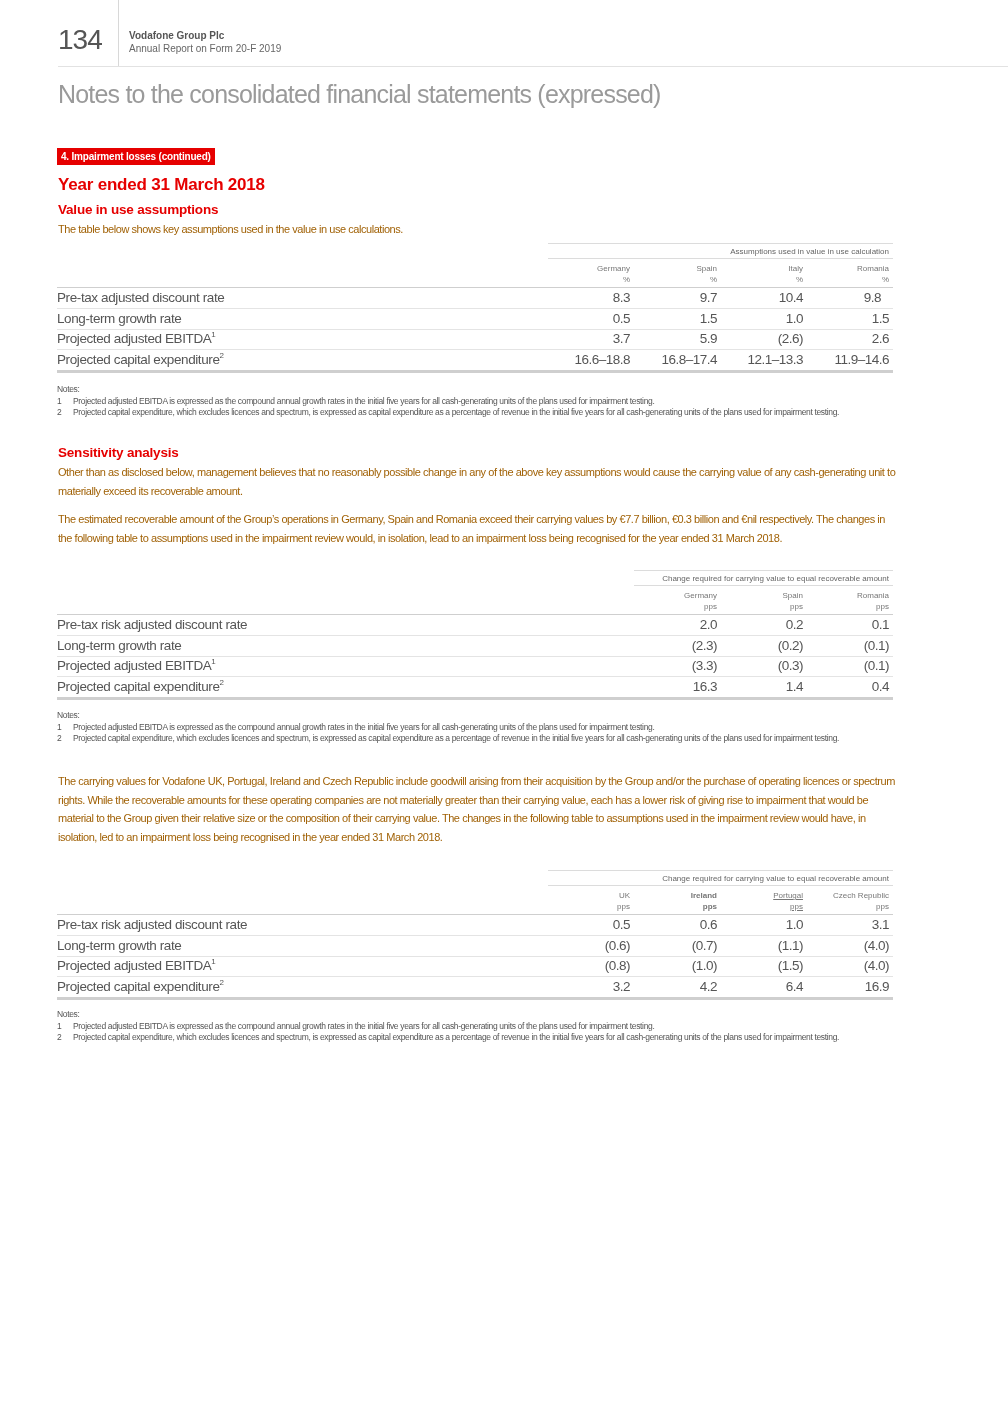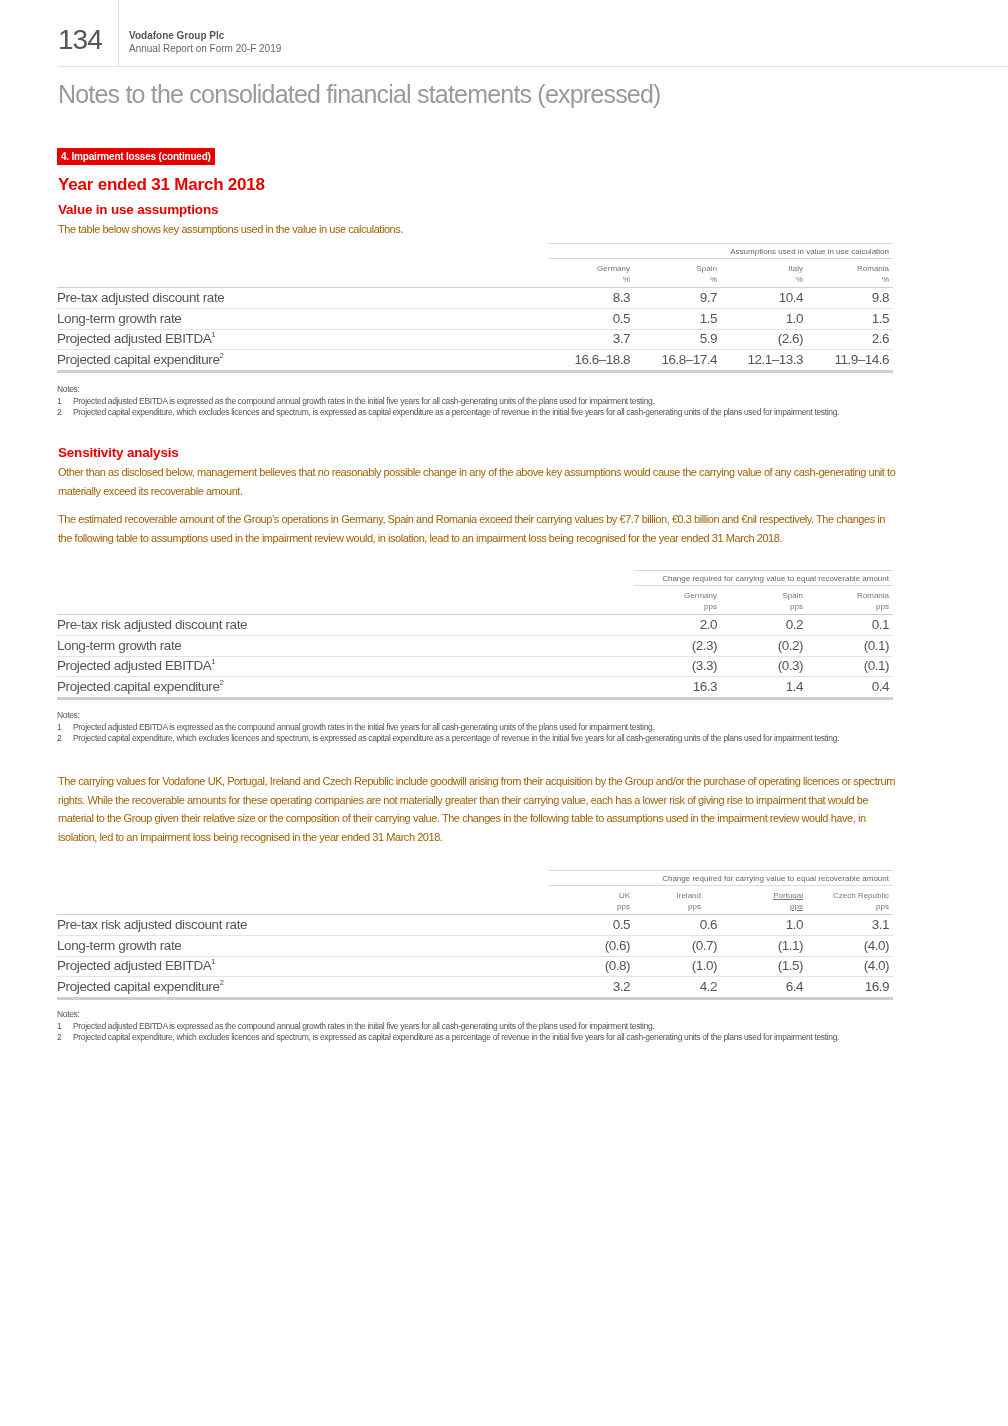"9.8" div.val { right: 4px -> 12px }
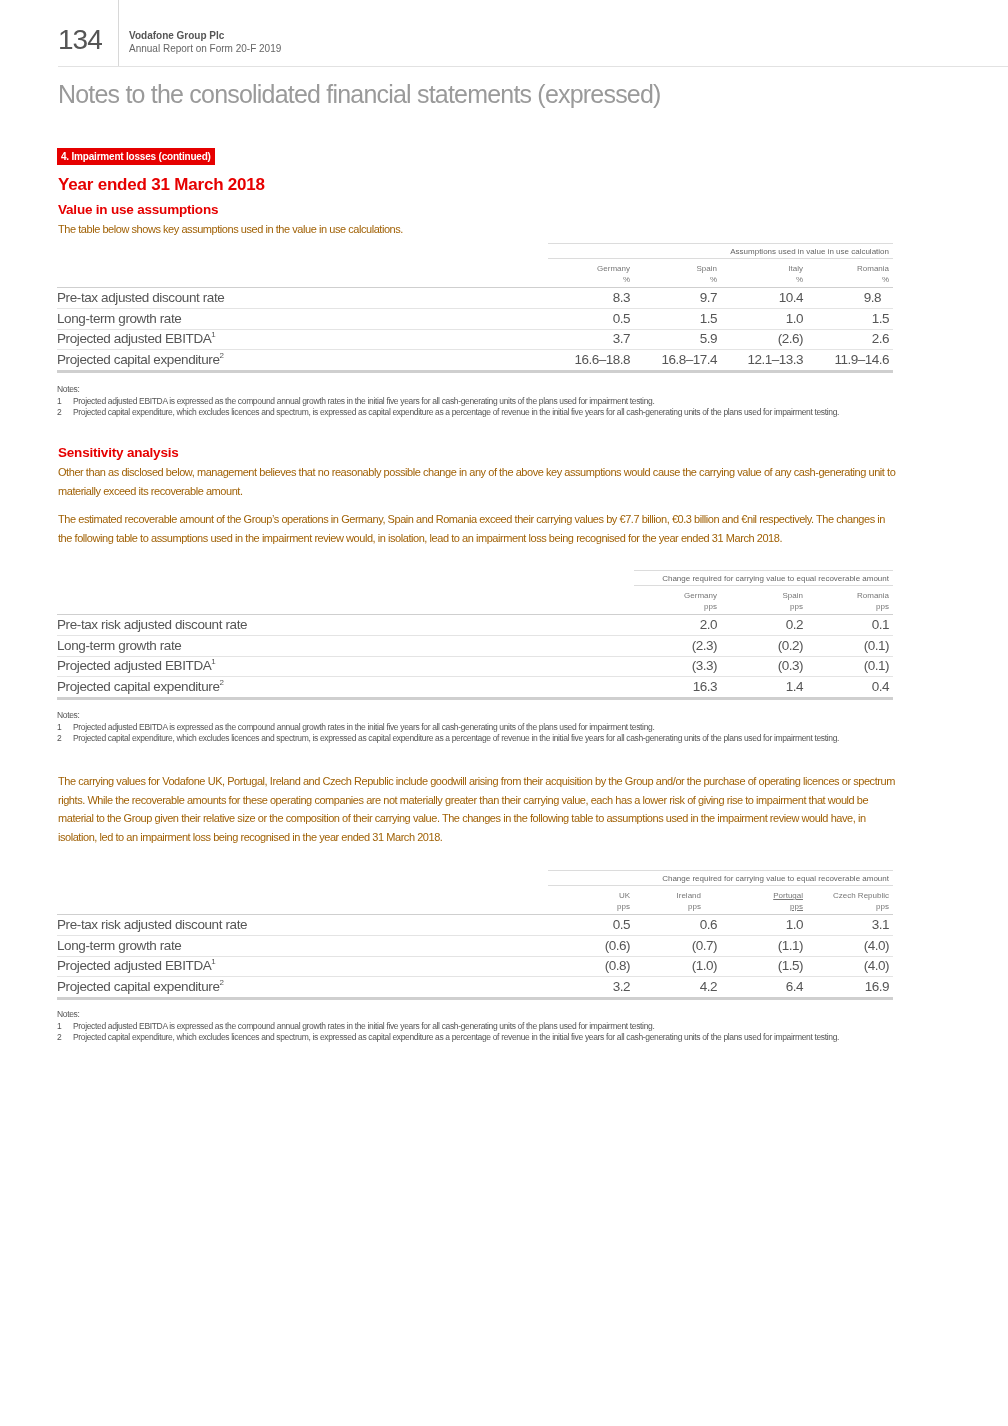"Ireland" div.col-head { font-weight: none -> bold; right: 192px -> 176px }
